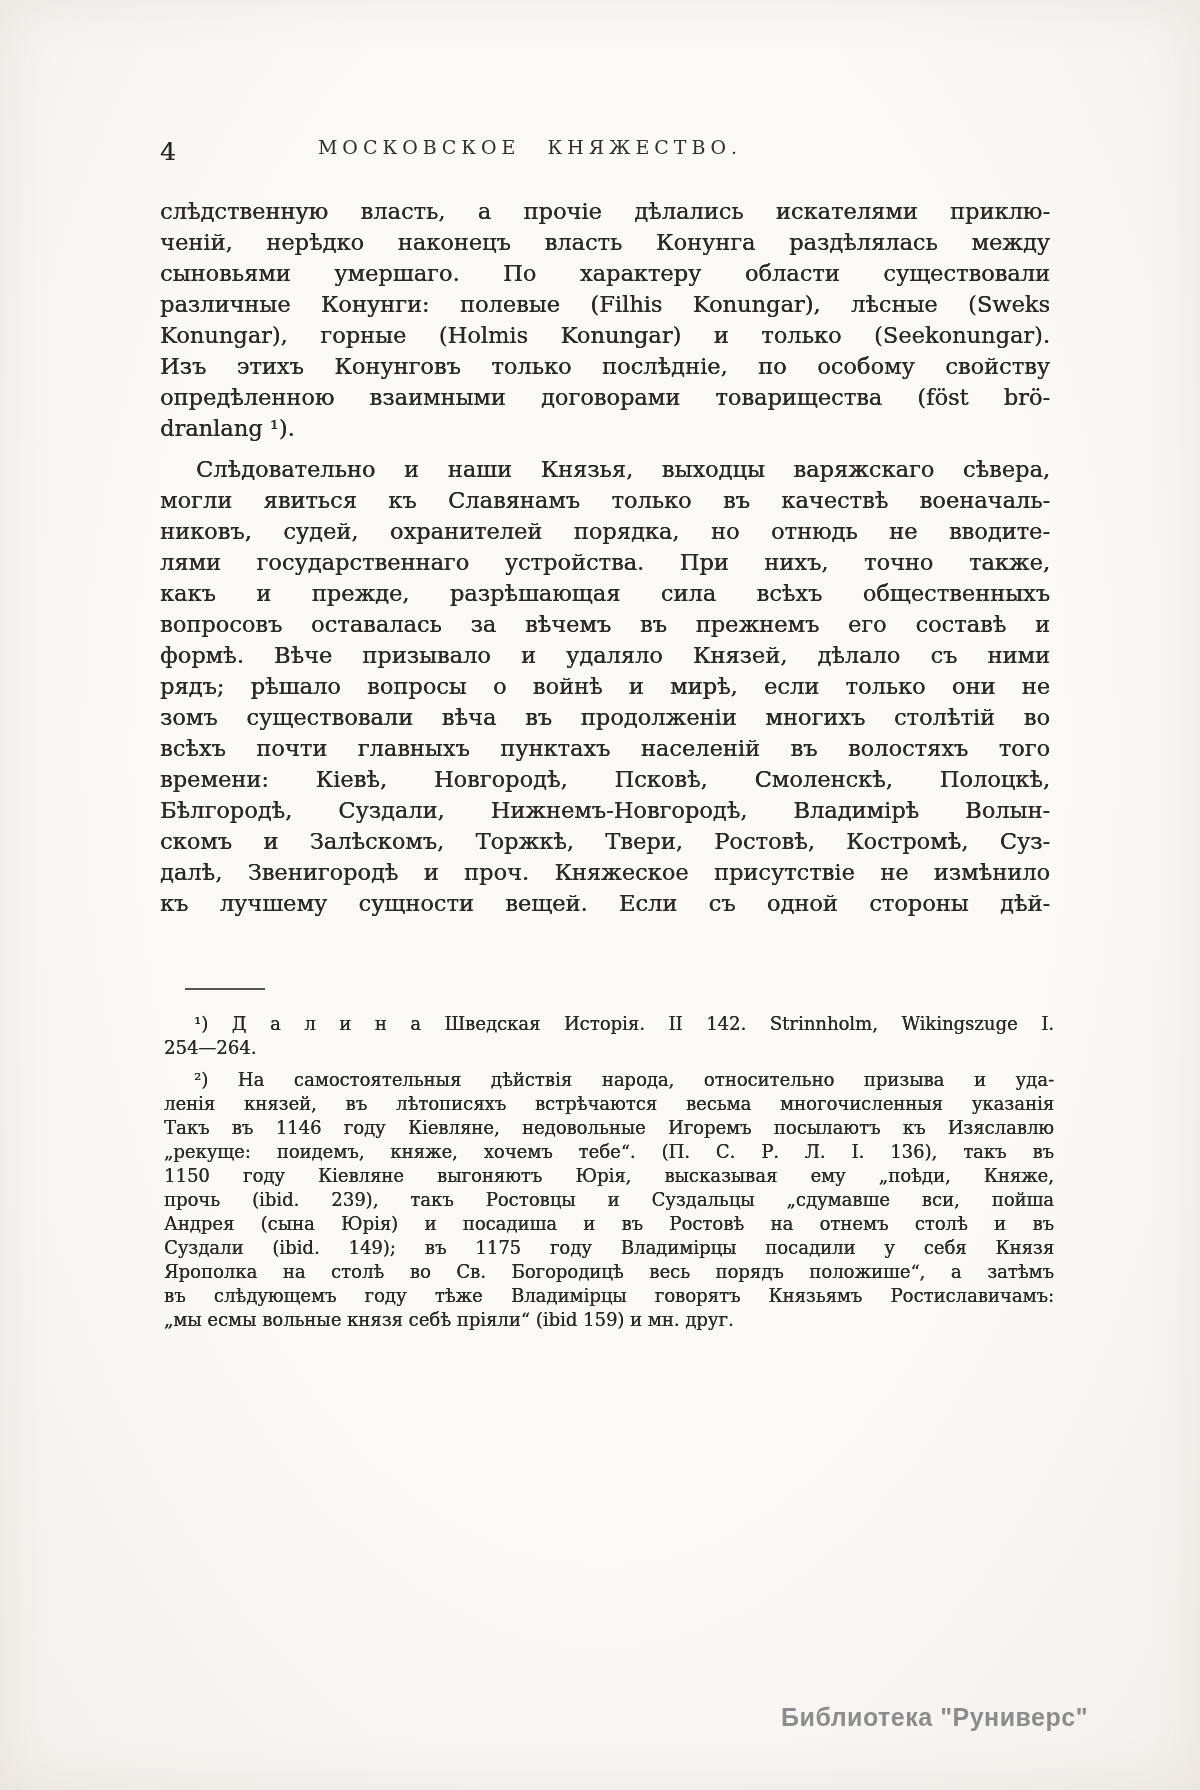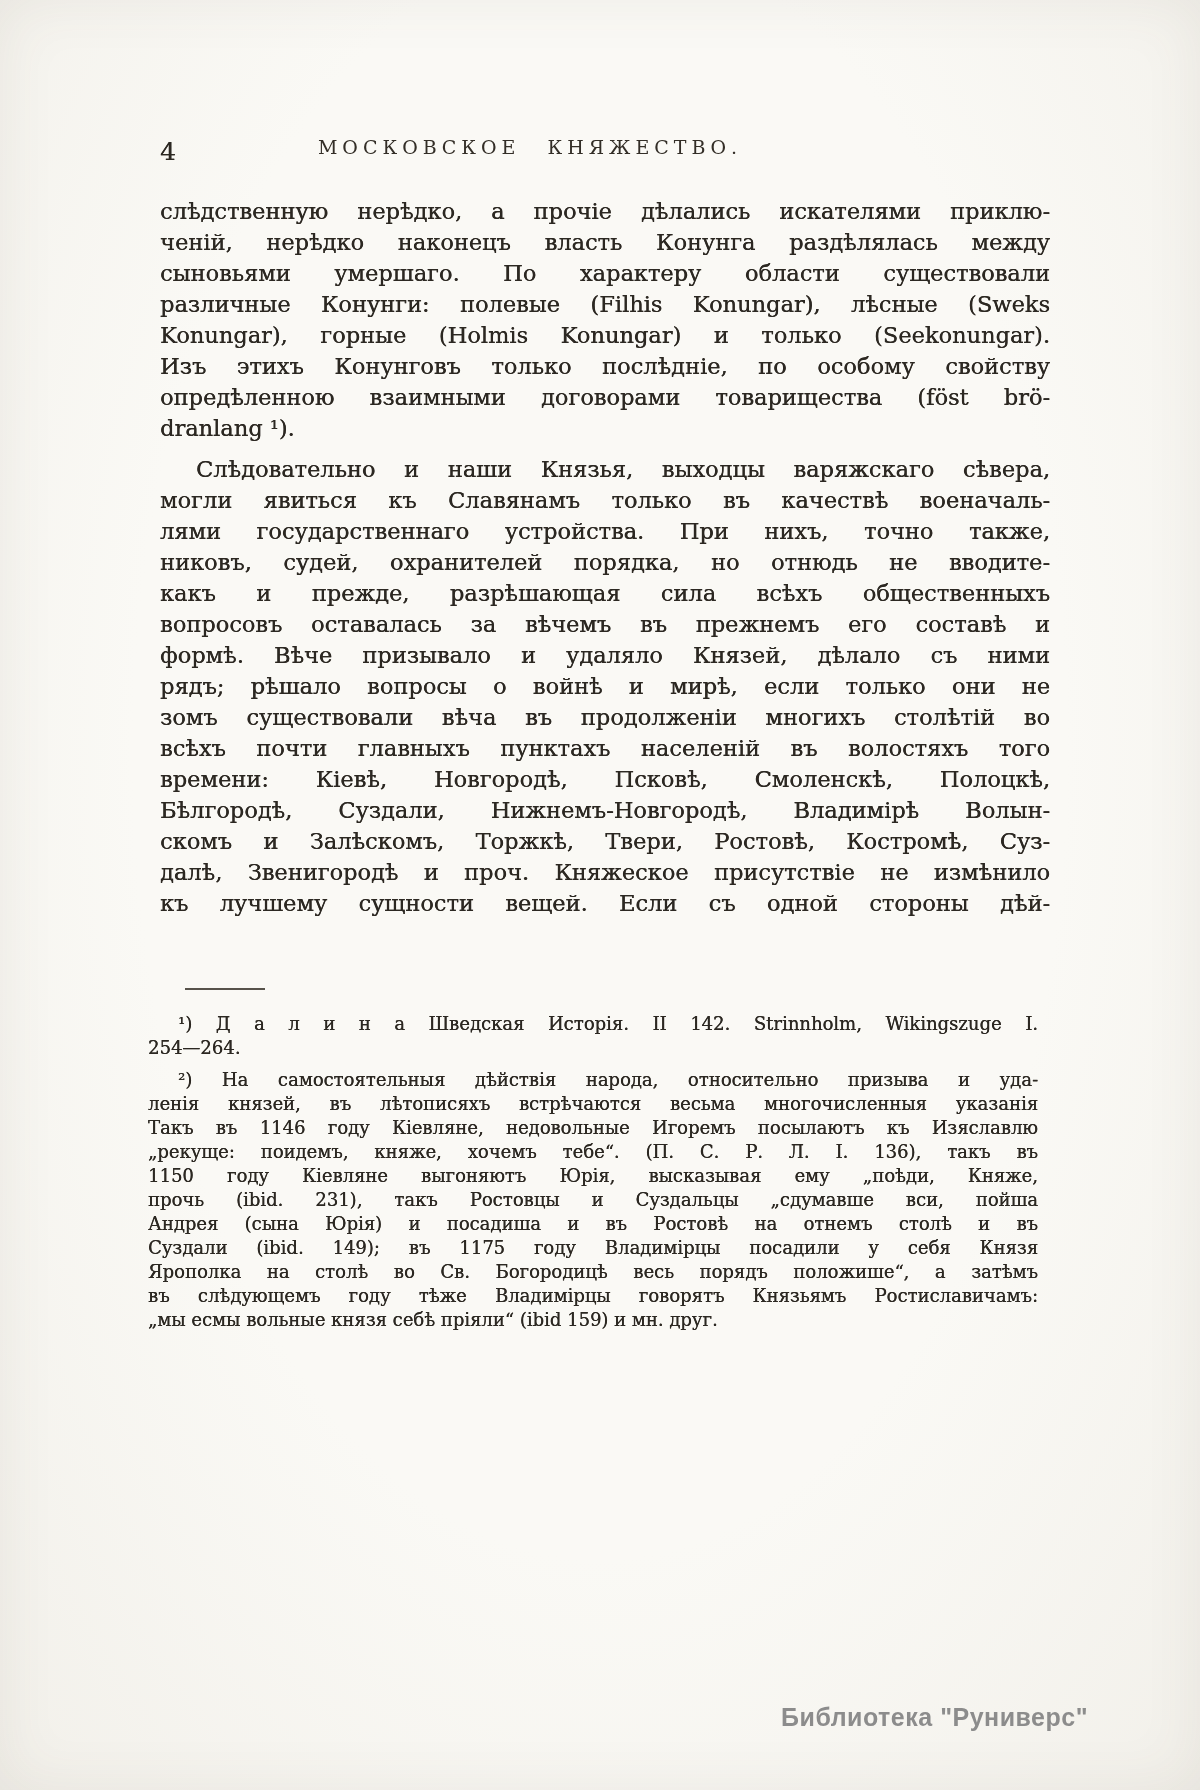"слѣдственную нерѣдко, а прочіе дѣлались" div.line { text: нерѣдко -> власть }
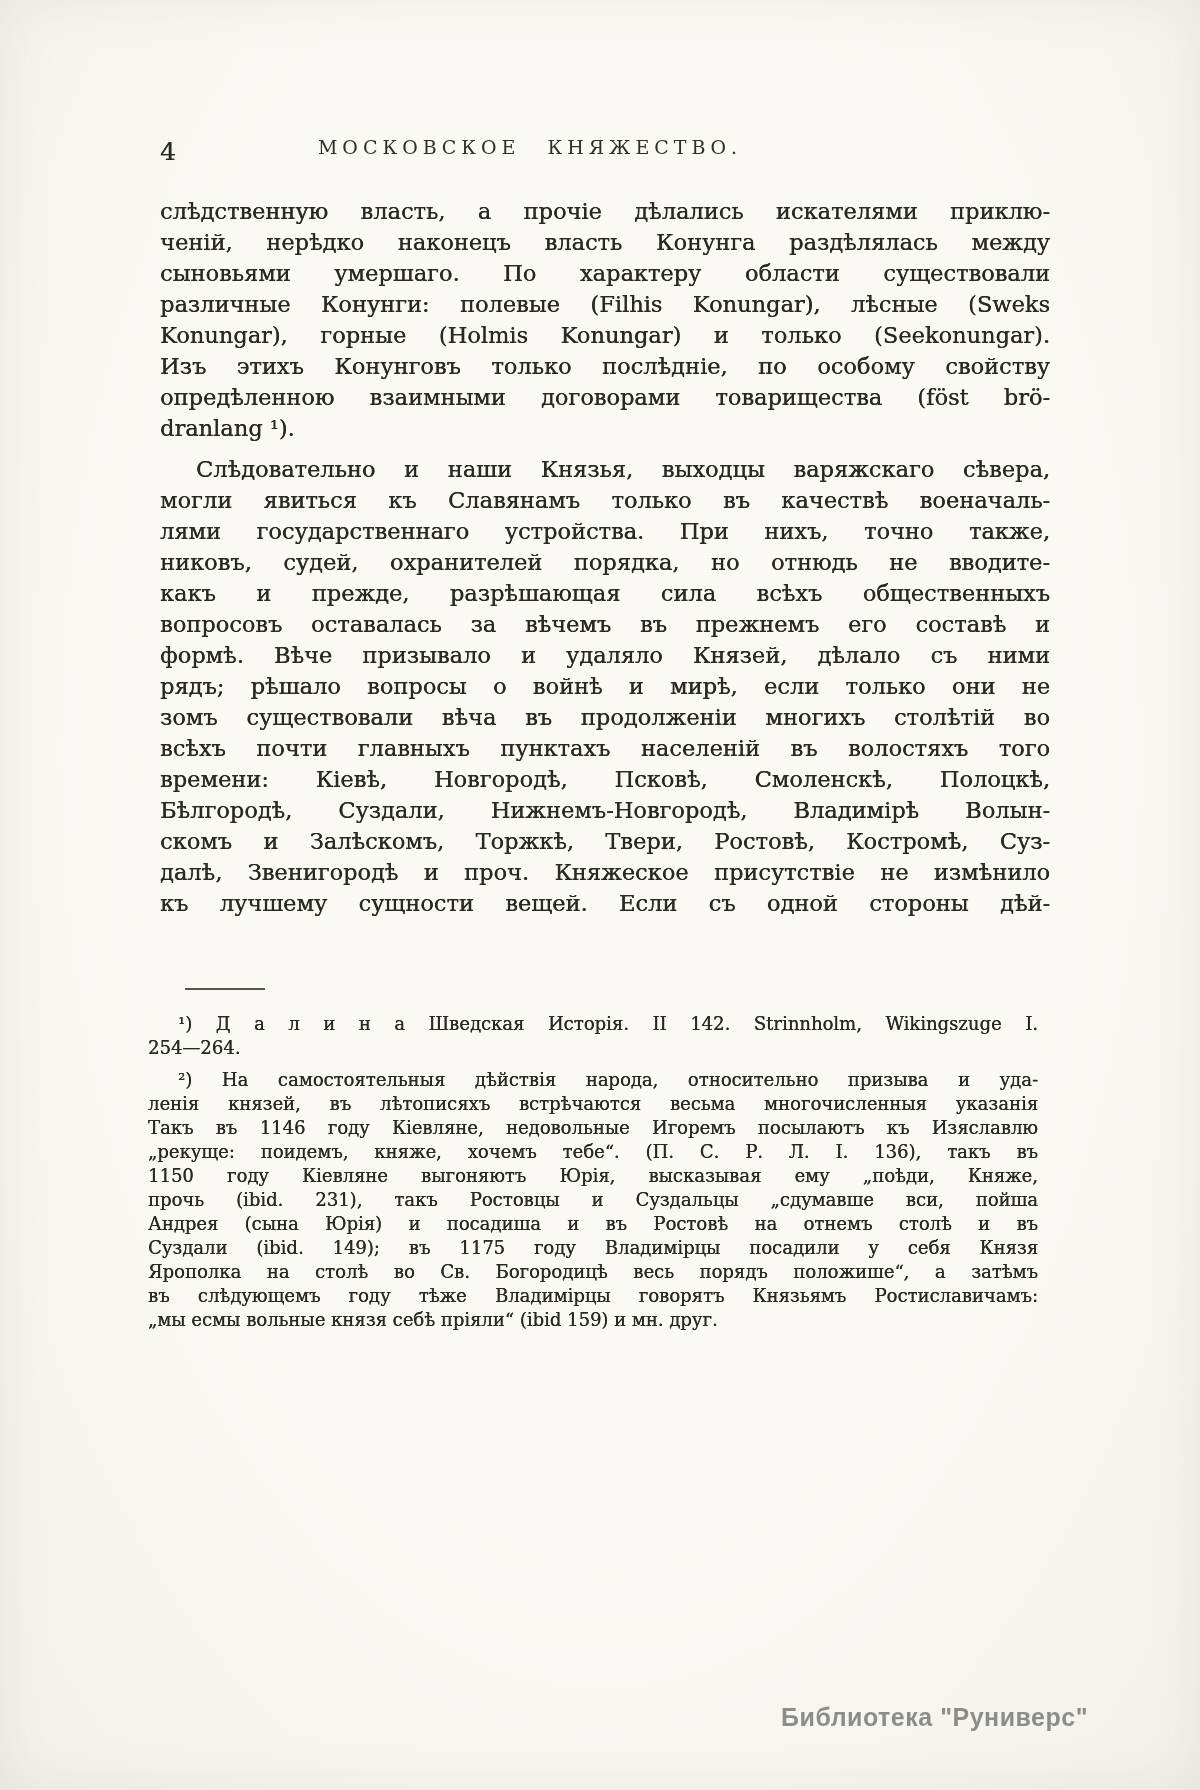"лями государственнаго устройства. При" div.line { order: before "никовъ, судей, охранителей порядка, но" -> after "никовъ, судей, охранителей порядка, но" }
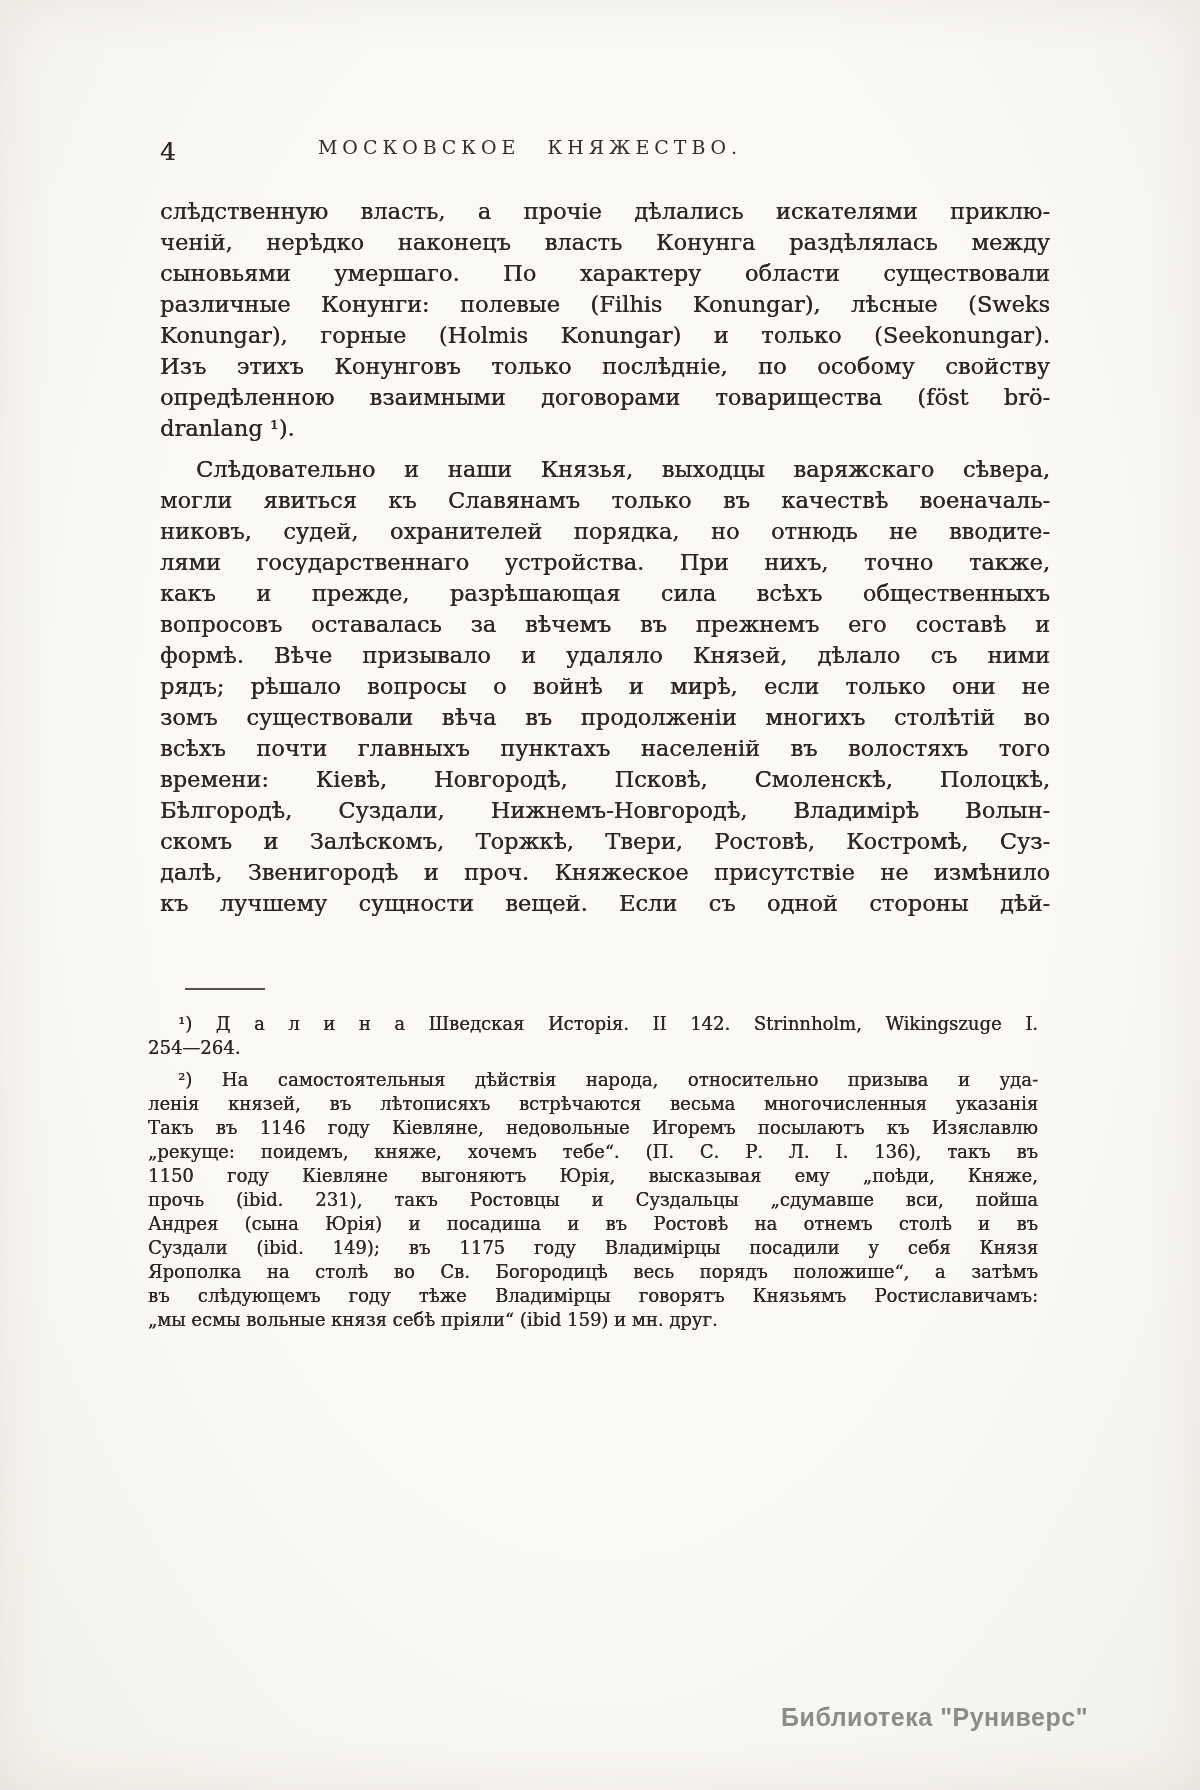"¹) Д а л и" .footnotes { left: 148px -> 164px }
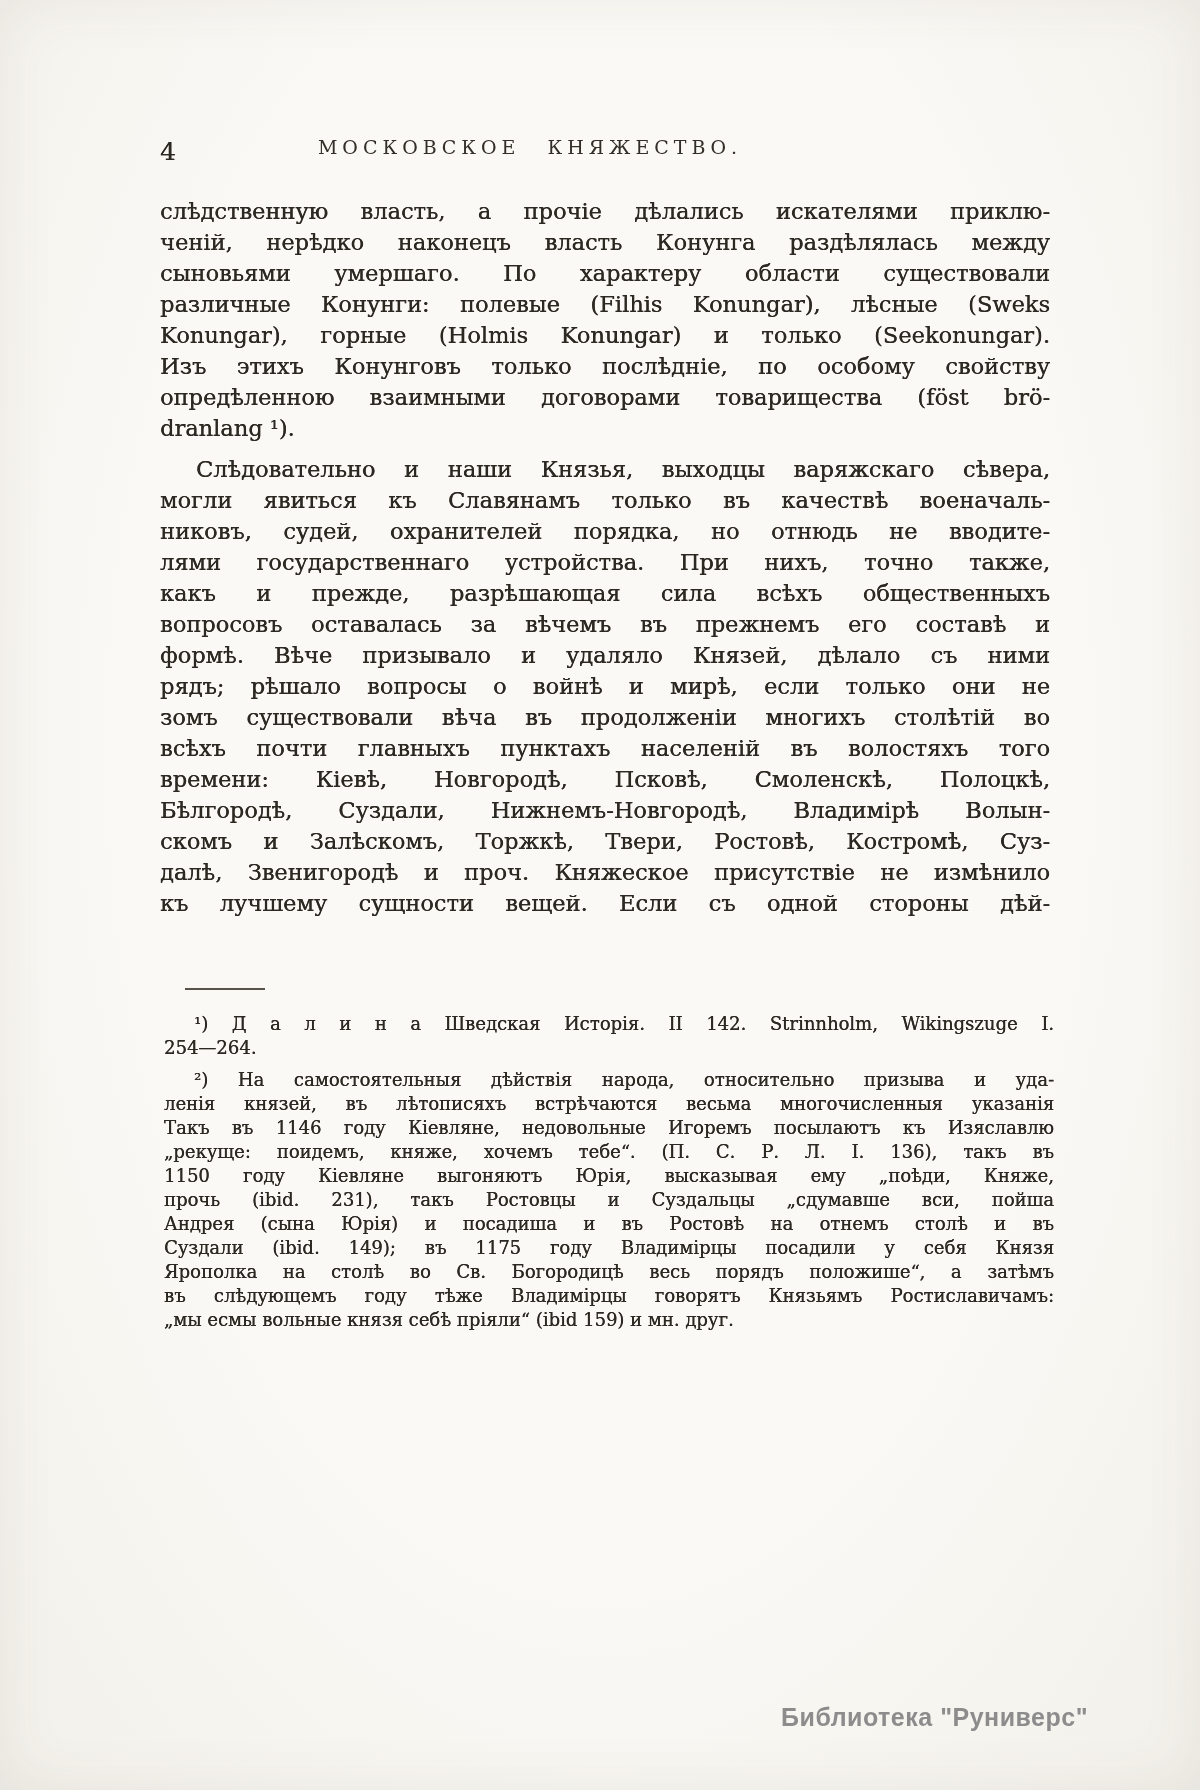"прочь (ibid. 231), такъ Ростовцы" div.fline { text: 231 -> 239 }
